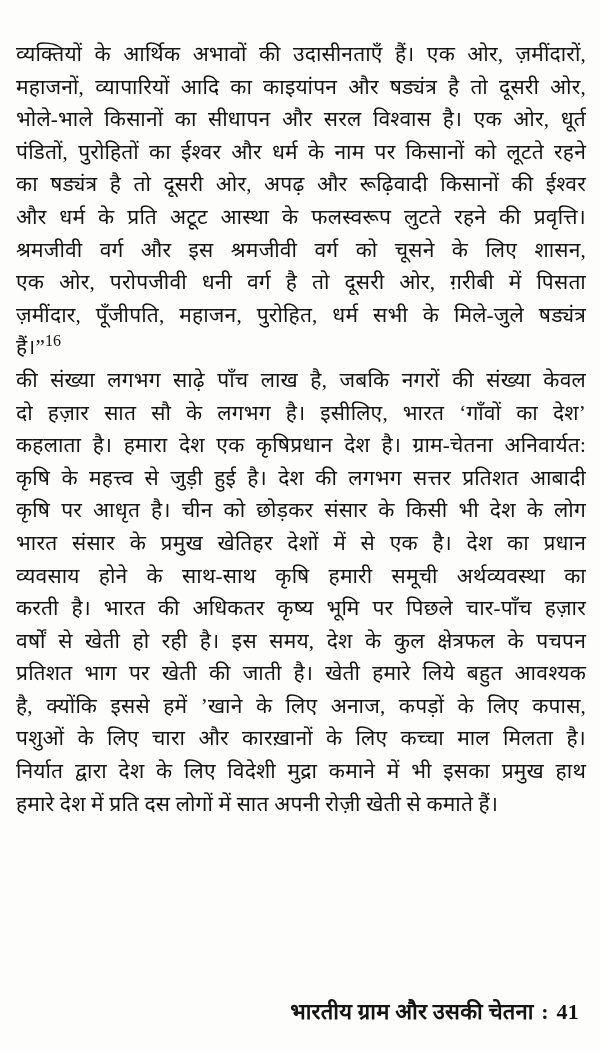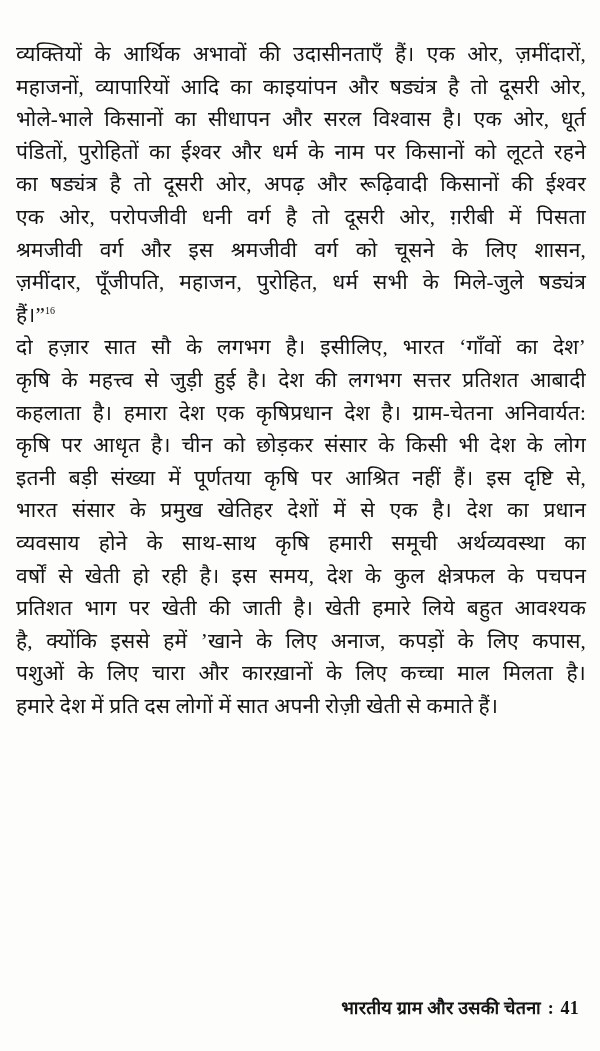"और धर्म के प्रति अटूट" div.line { html: none -> <div>और धर्म के प्रति अटूट आस्था के फलस्वरूप लुटते रहने की प्रवृत्ति।</div> }
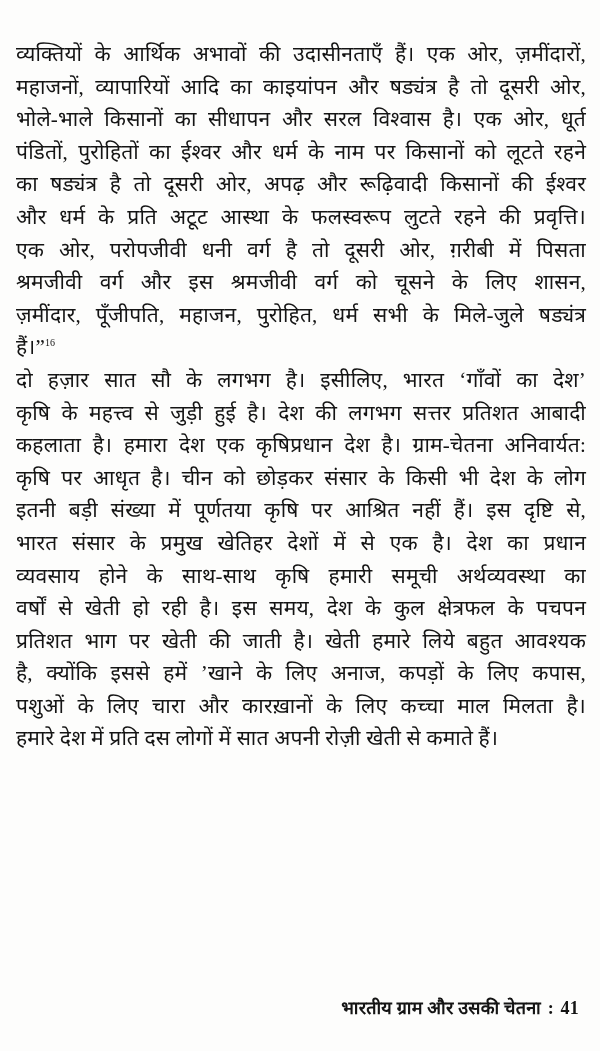"एक ओर, परोपजीवी धनी वर्ग" div.line { order: before "श्रमजीवी वर्ग और इस श्रमजीवी" -> after "श्रमजीवी वर्ग और इस श्रमजीवी" }
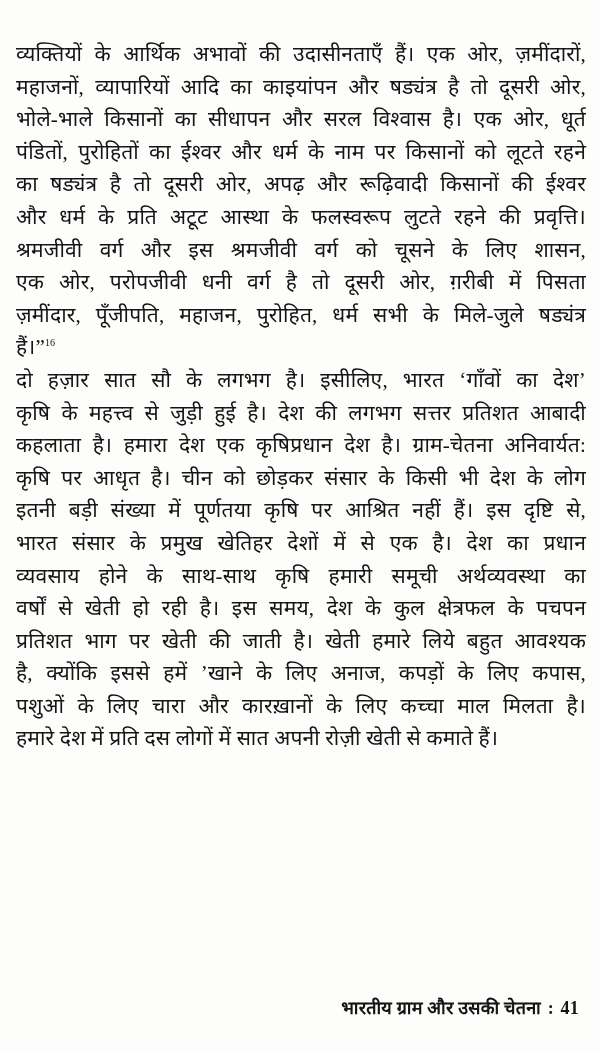"16" .fn-marker { font-size: 10px -> 16px }
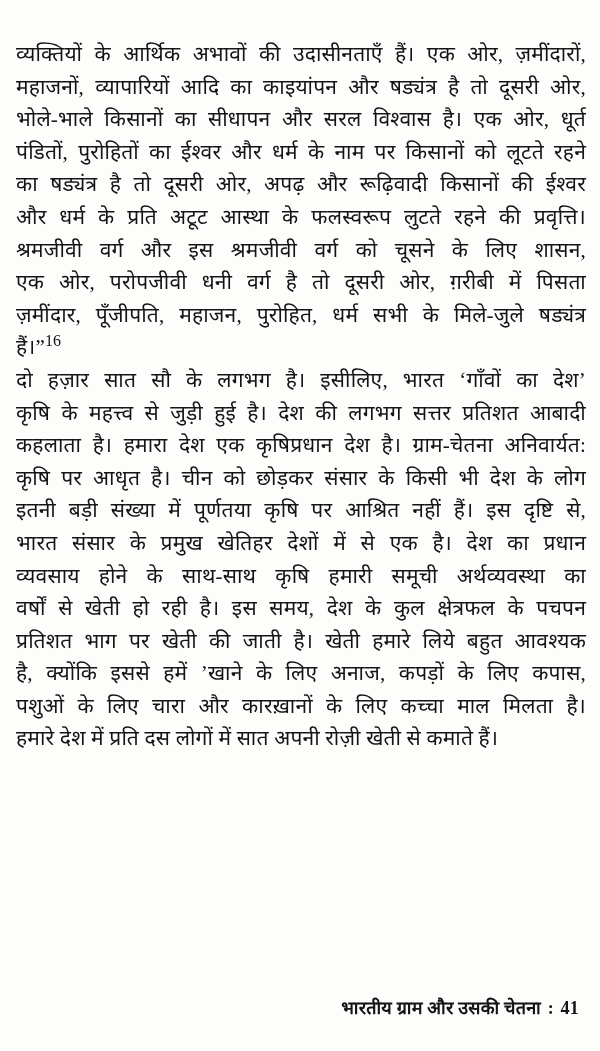"की संख्या लगभग साढ़े पाँच" div.line { html: none -> <div>की संख्या लगभग साढ़े पाँच लाख है, जबकि नगरों की संख्या केवल</div> }
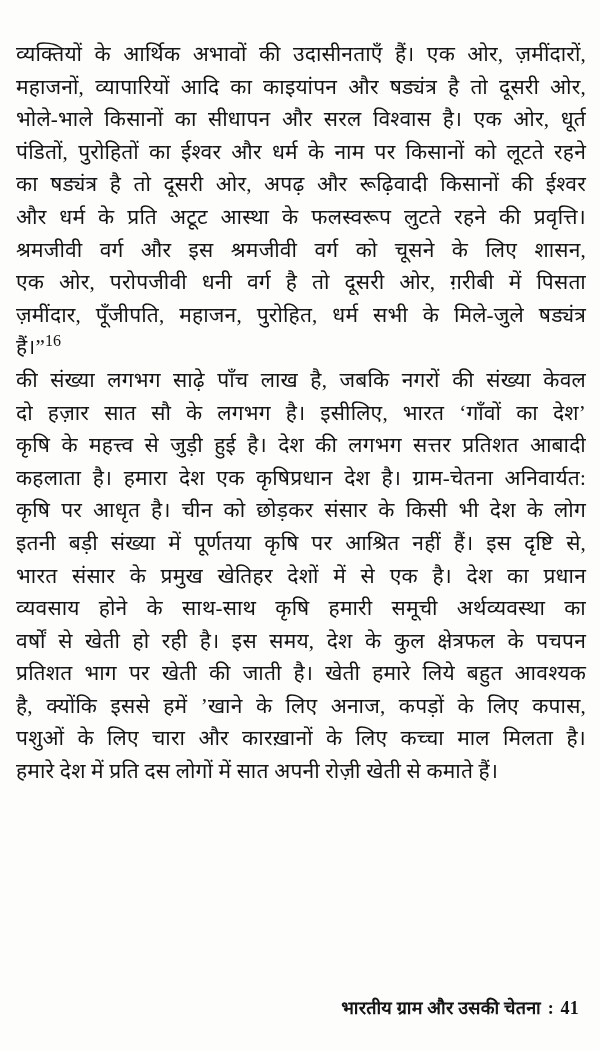"कृषि के महत्त्व से जुड़ी" div.line { order: before "कहलाता है। हमारा देश एक" -> after "कहलाता है। हमारा देश एक" }
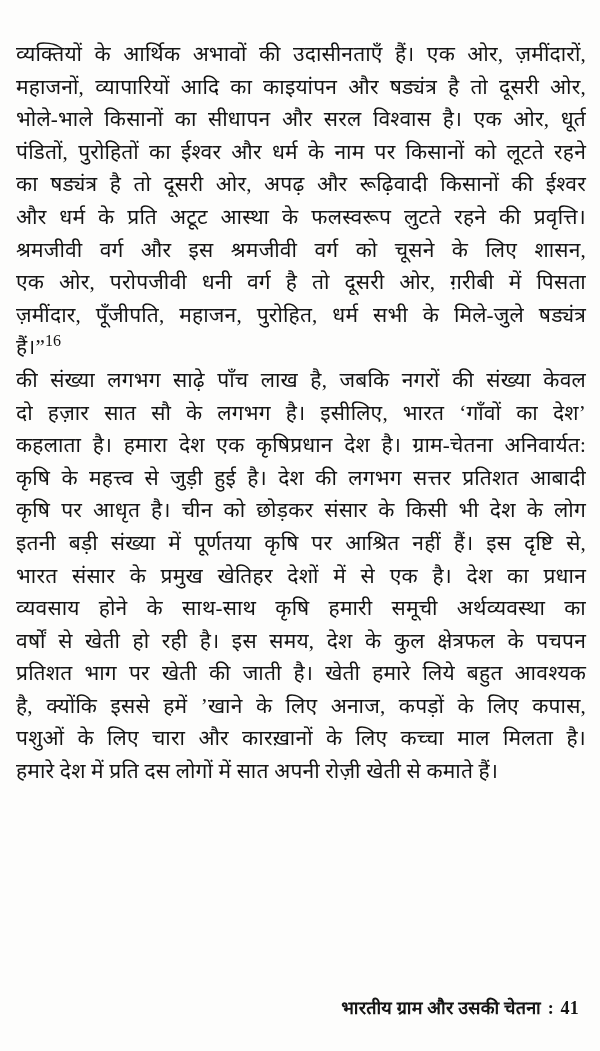"इतनी बड़ी संख्या में पूर्णतया" div.line { html: <div>इतनी बड़ी संख्या में पूर्णतया कृषि पर आश्रित नहीं हैं। इस दृष्टि से,</div> -> none }
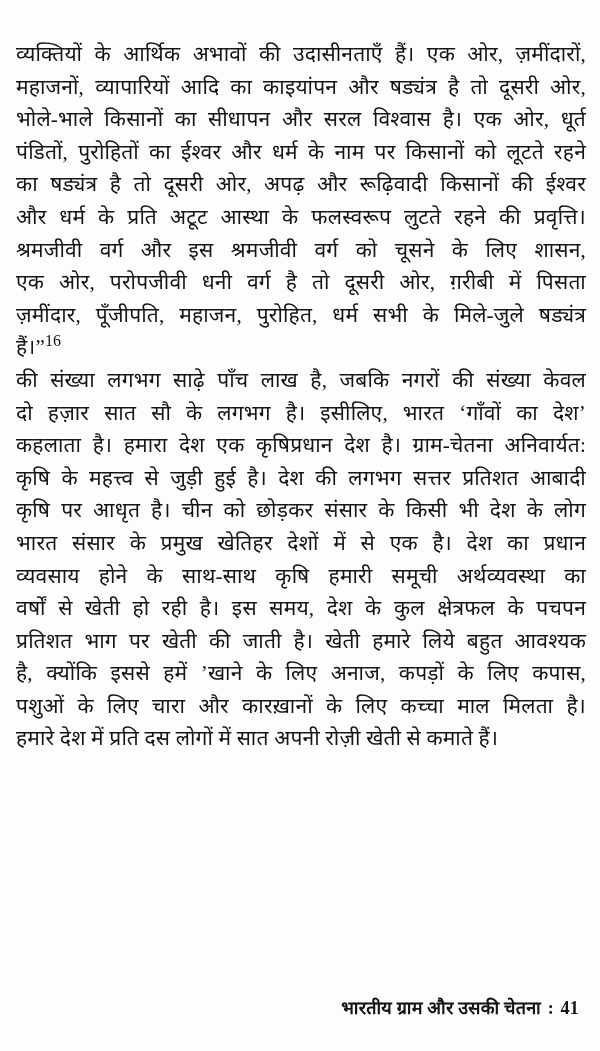"करती है। भारत की अधिकतर" div.line { html: none -> <div>करती है। भारत की अधिकतर कृष्य भूमि पर पिछले चार-पाँच हज़ार</div> }
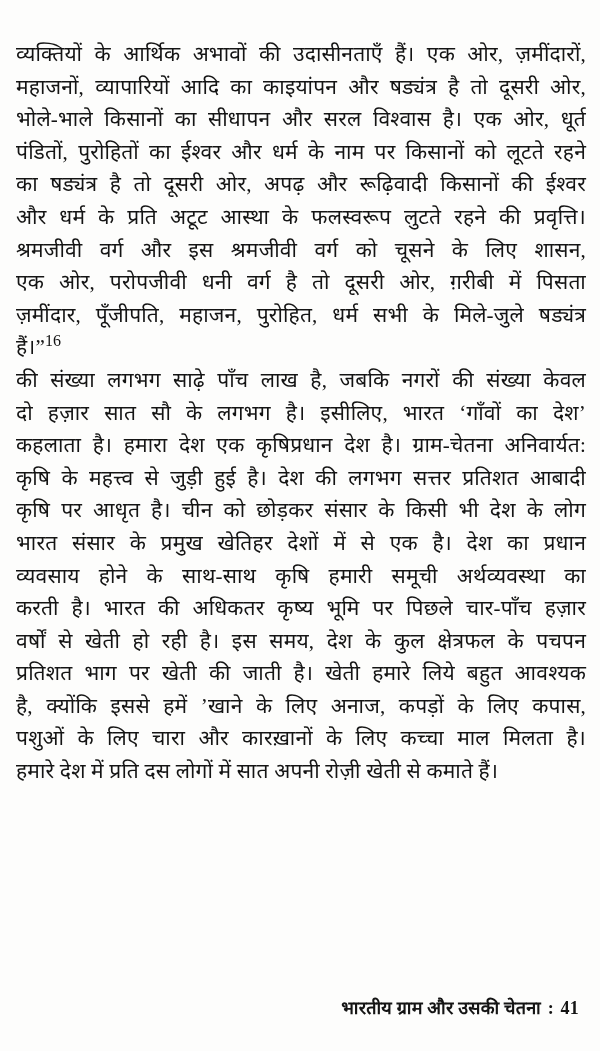"निर्यात द्वारा देश के लिए" div.line { html: none -> <div>निर्यात द्वारा देश के लिए विदेशी मुद्रा कमाने में भी इसका प्रमुख हाथ</div> }
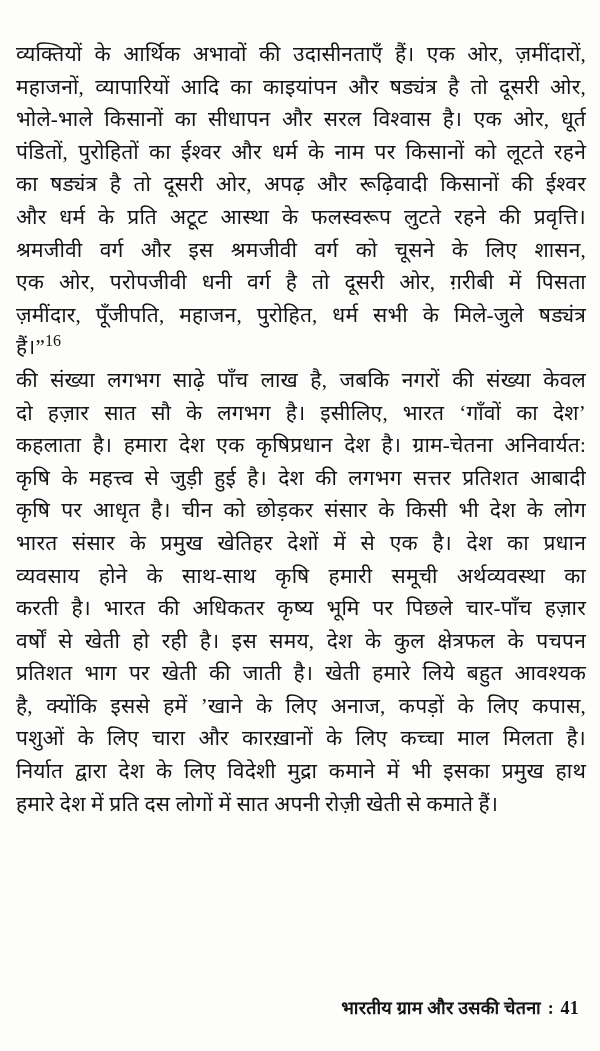"भारतीय ग्राम और उसकी चेतना" .footer { font-size: 18px -> 22px }
